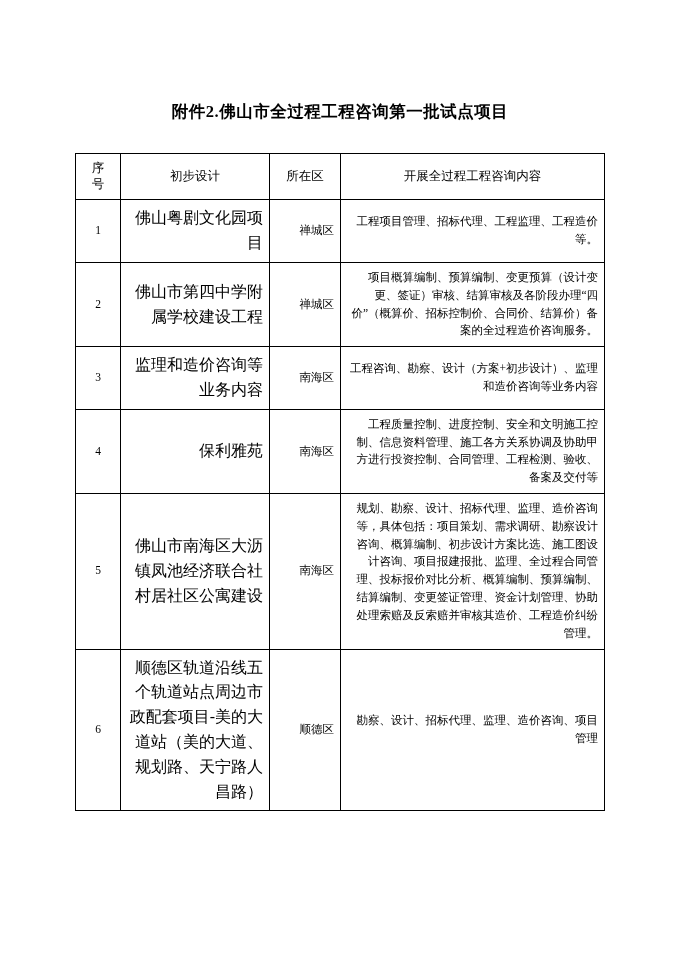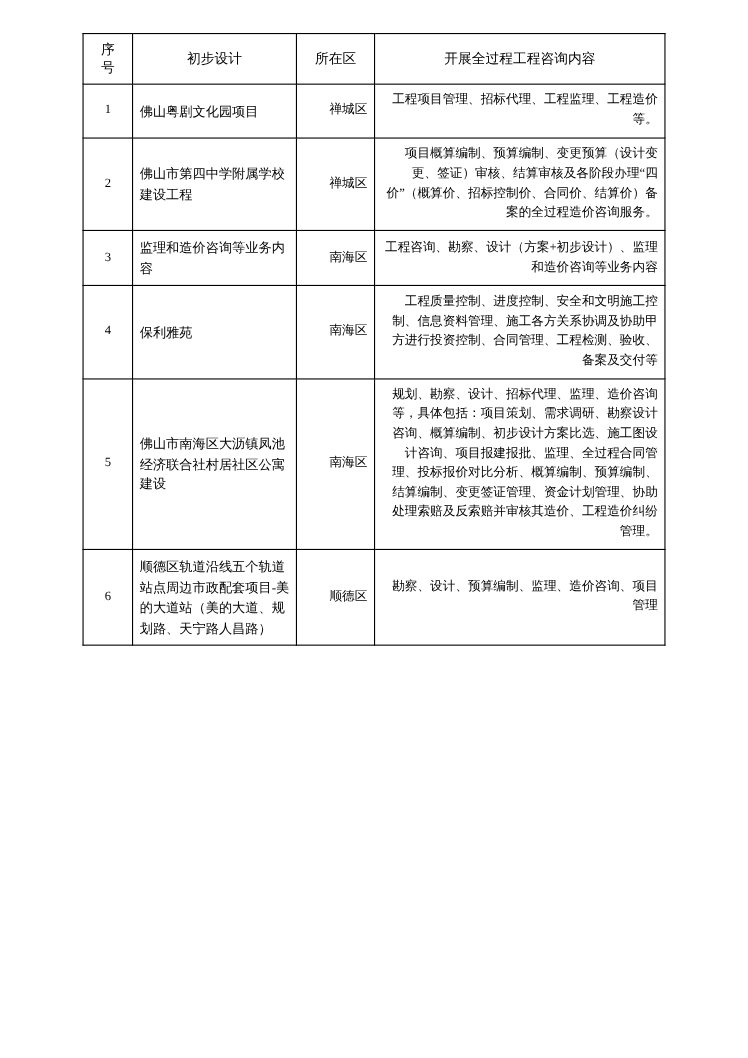"附件2.佛山市全过程工程咨询第一批试点项目" div.doc-title { html: none -> <div>附件2.佛山市全过程工程咨询第一批试点项目</div> }
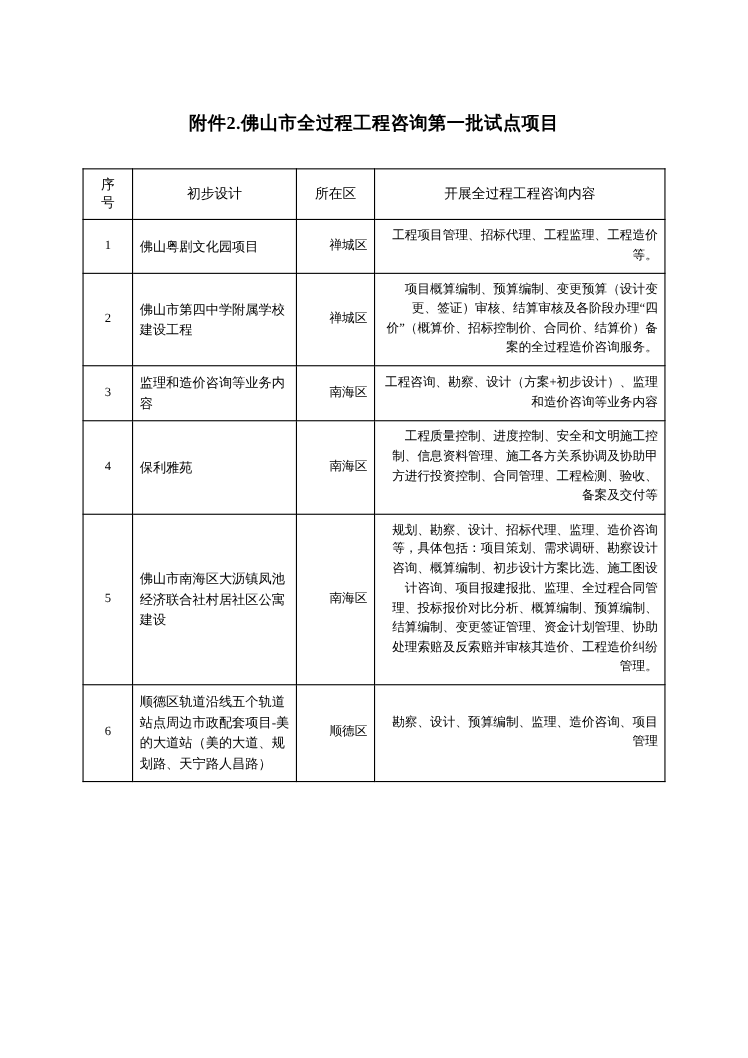"佛山粤剧文化园项目" td.c-name { font-size: 12px -> 16px; text-align: left -> right }
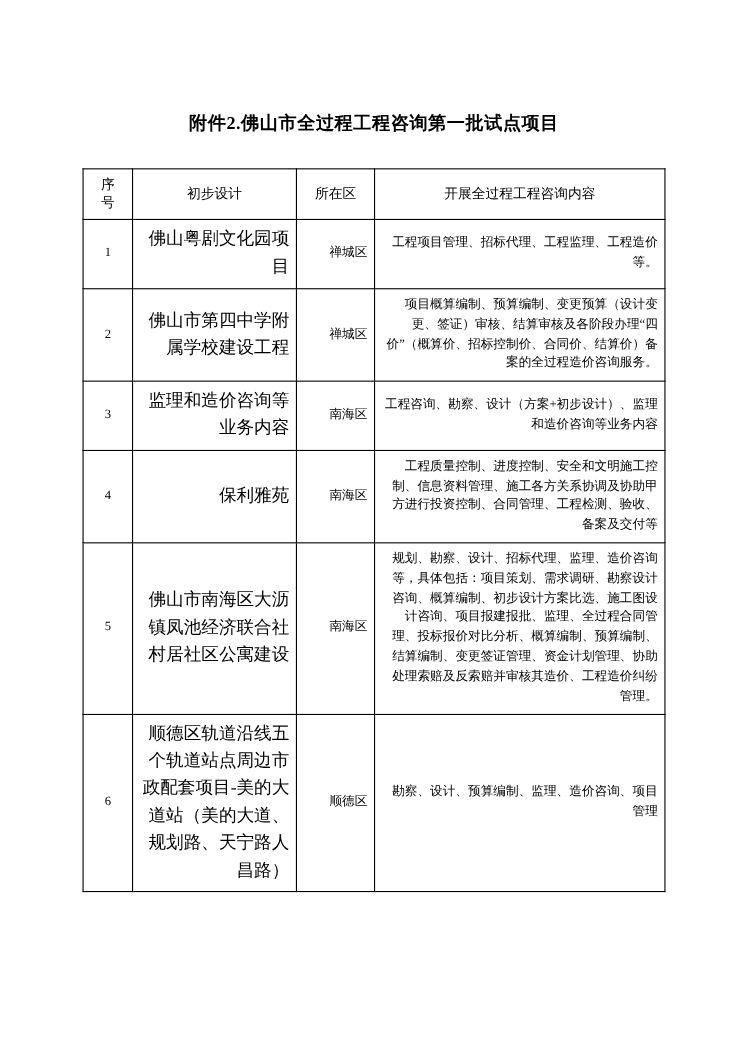"勘察、设计、预算编制、监理、造价咨询、项目管理" td.c-content { text: 预算编制 -> 招标代理 }
